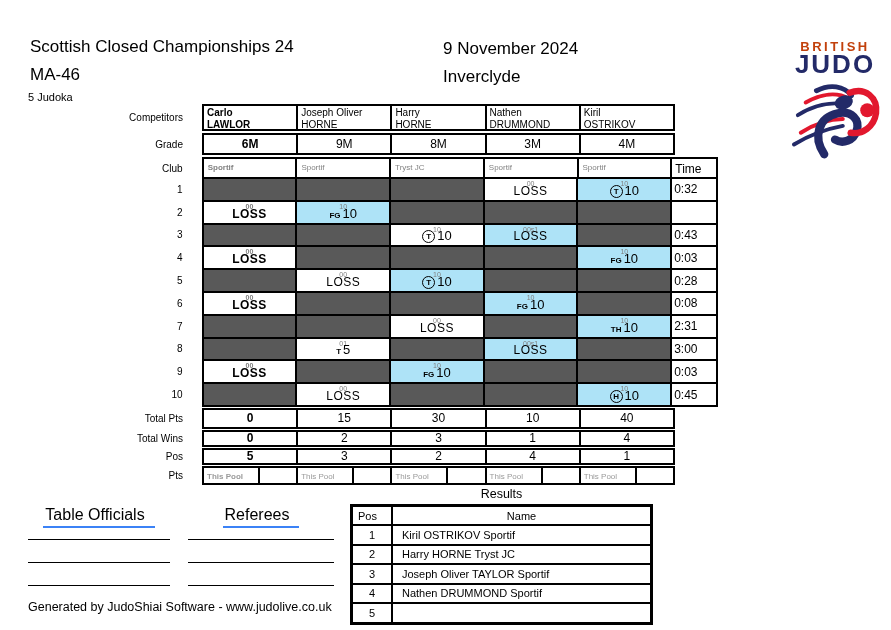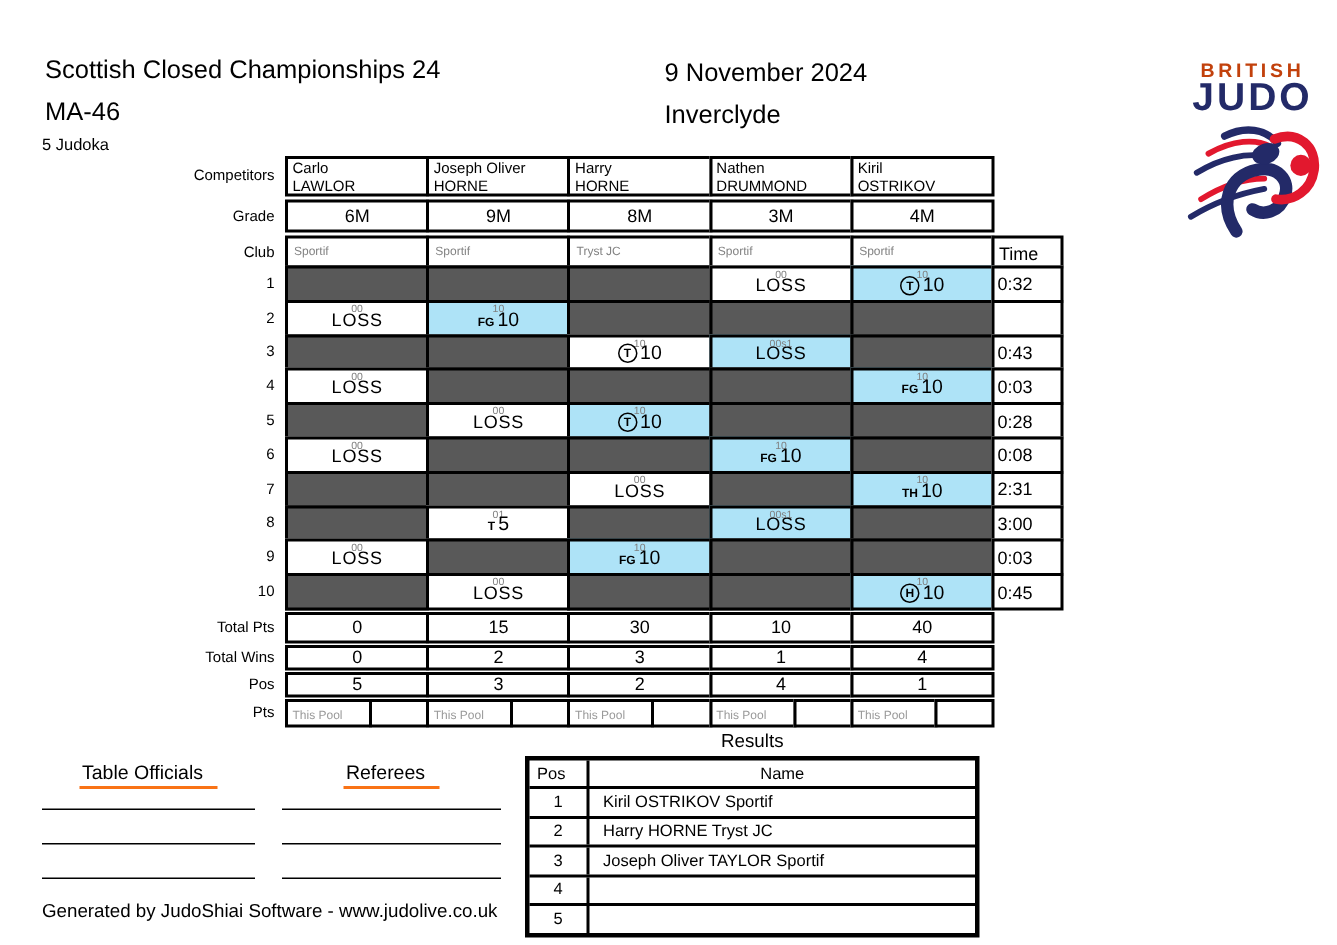"Carlo" .cell.first { font-weight: none -> bold; margin-left: 0 -> 12px }
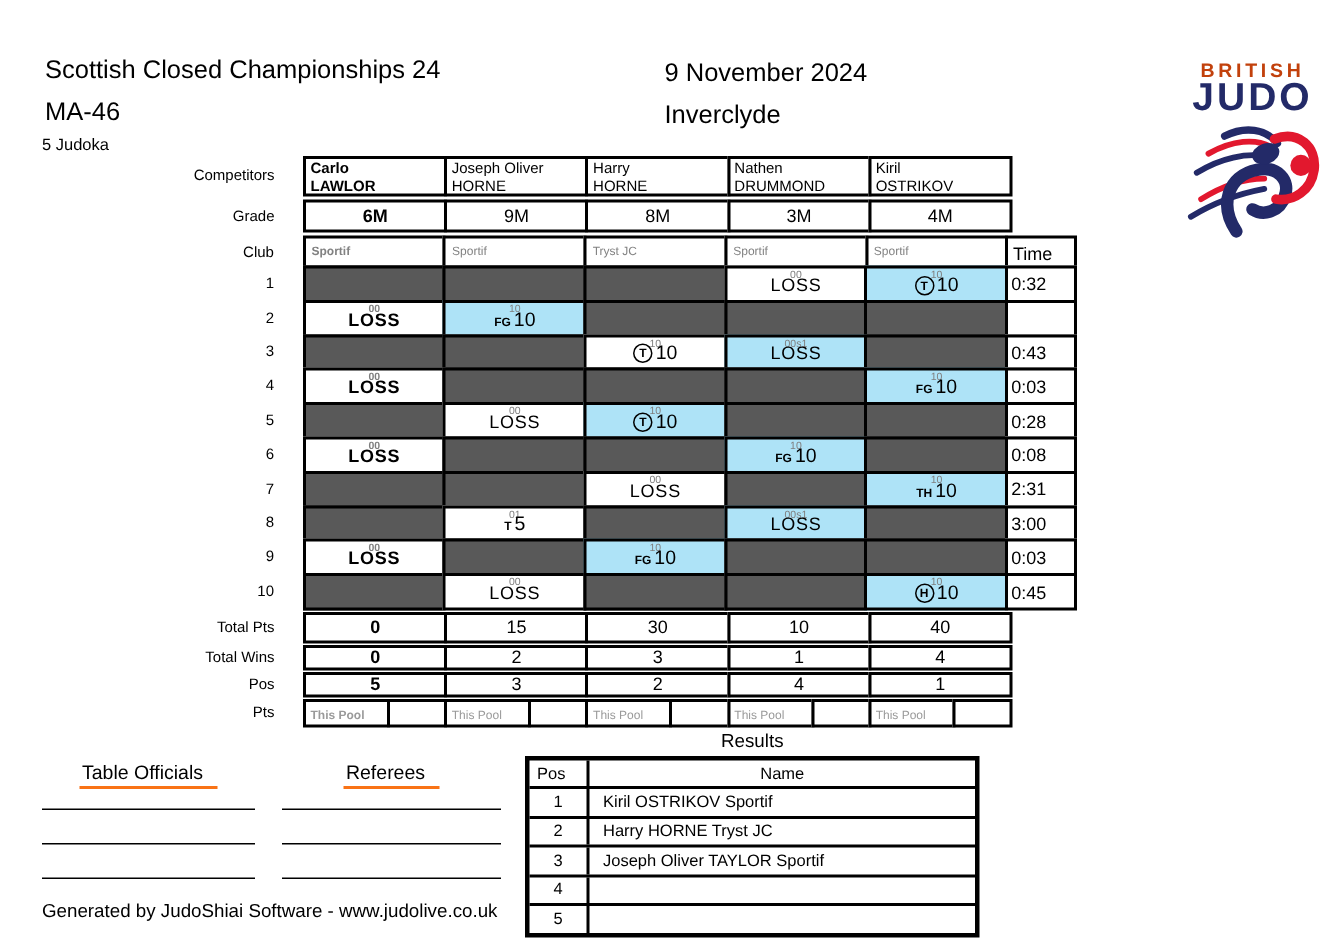"Table Officials" .sig-title { border-bottom: 2px solid #f97316 -> 2px solid #3b82f6; font-size: 13px -> 16px }
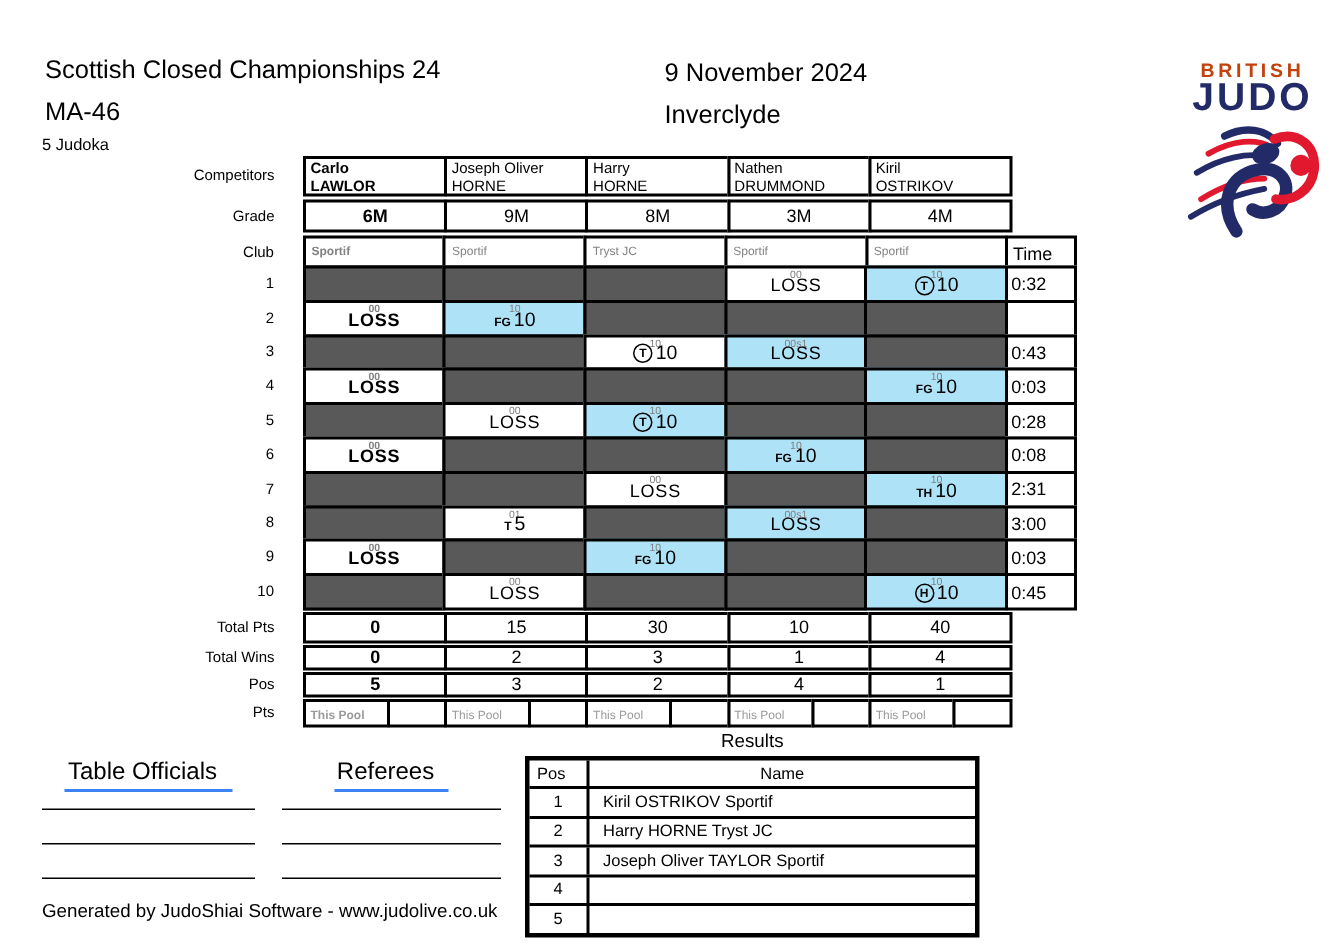"Nathen DRUMMOND Sportif" div.rname { html: none -> <div>Nathen DRUMMOND Sportif</div> }
